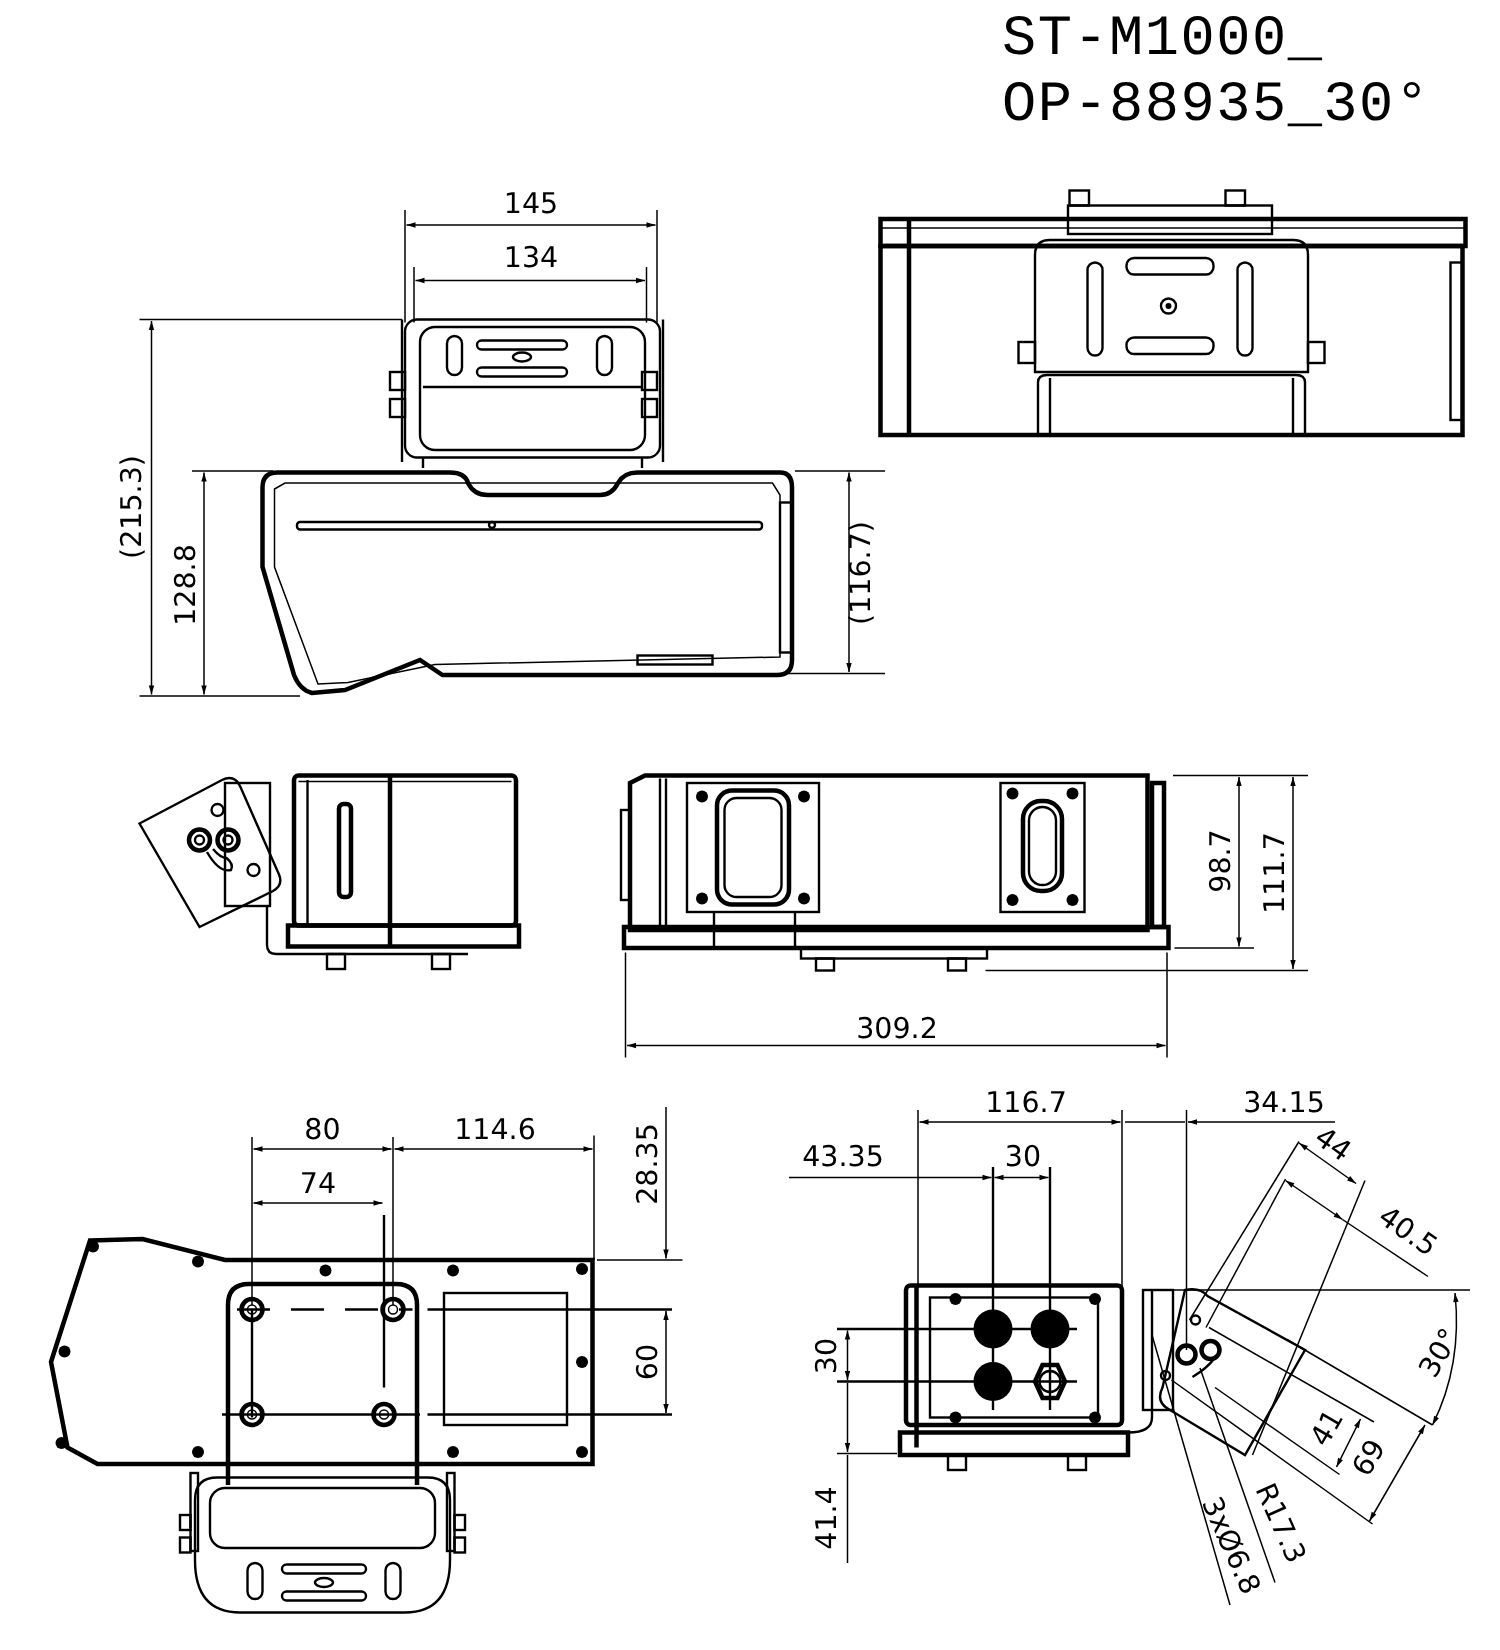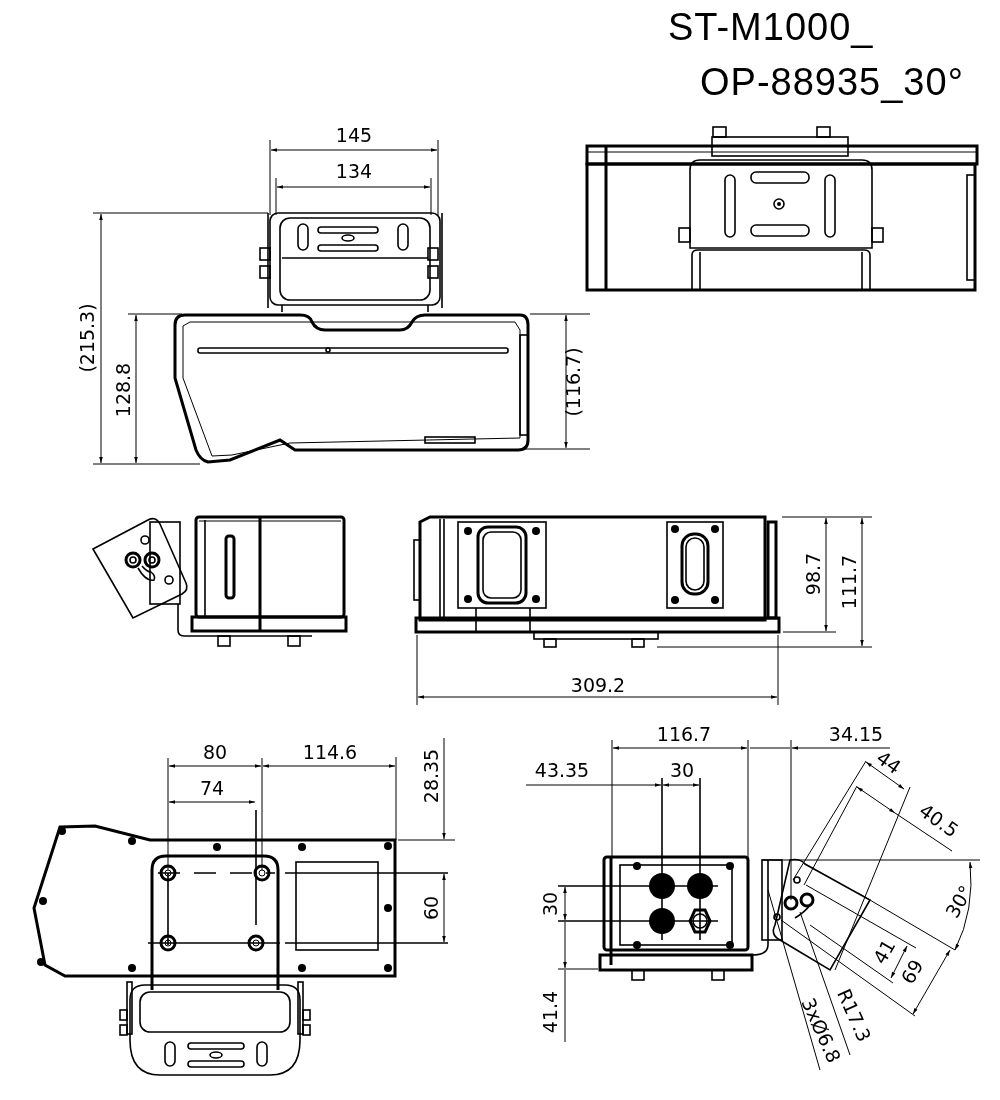"ST-M1000_" .title-line { font-family: Liberation Sans, sans-serif -> Liberation Mono, monospace }
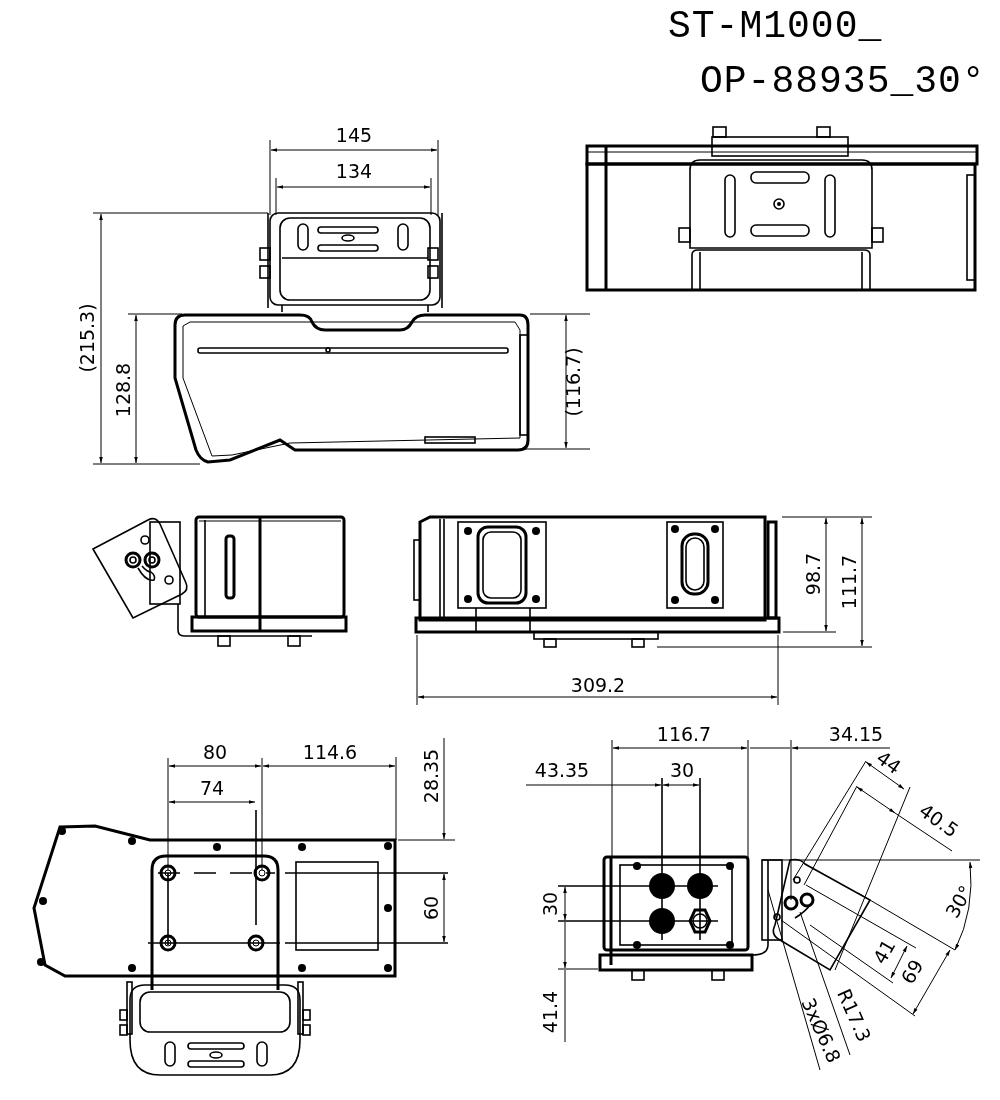"OP-88935_30°" #title-2 { margin-left: 32px -> none; top: 63px -> 52px }
